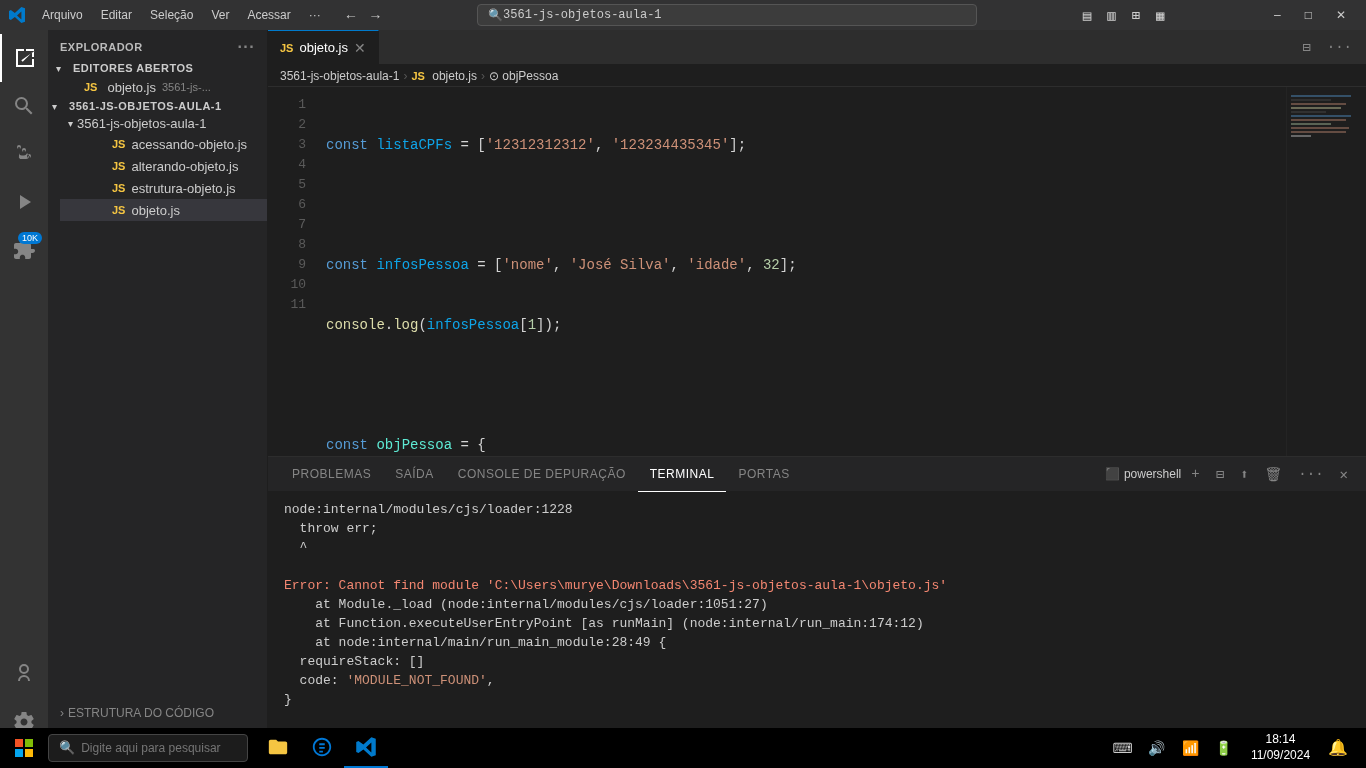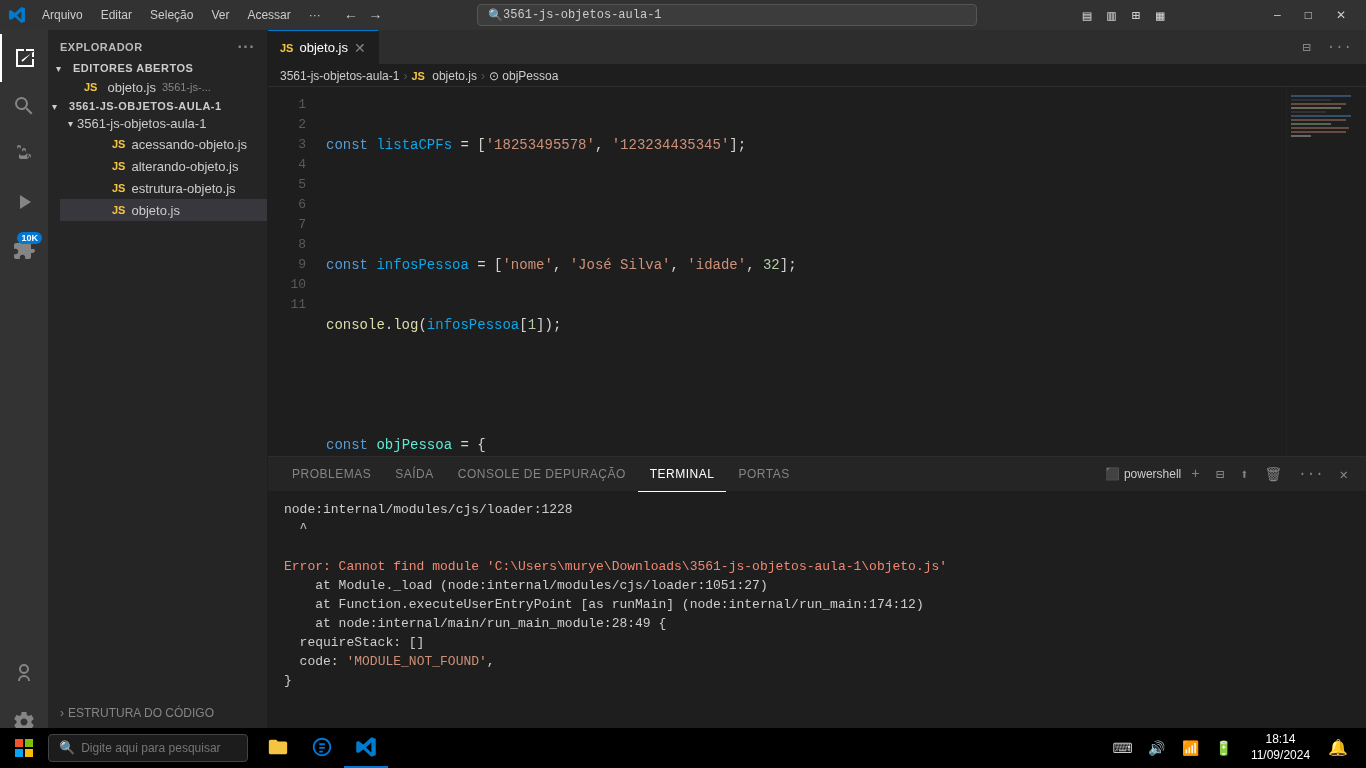"'18253495578'" span.str { text: '18253495578' -> '12312312312' }
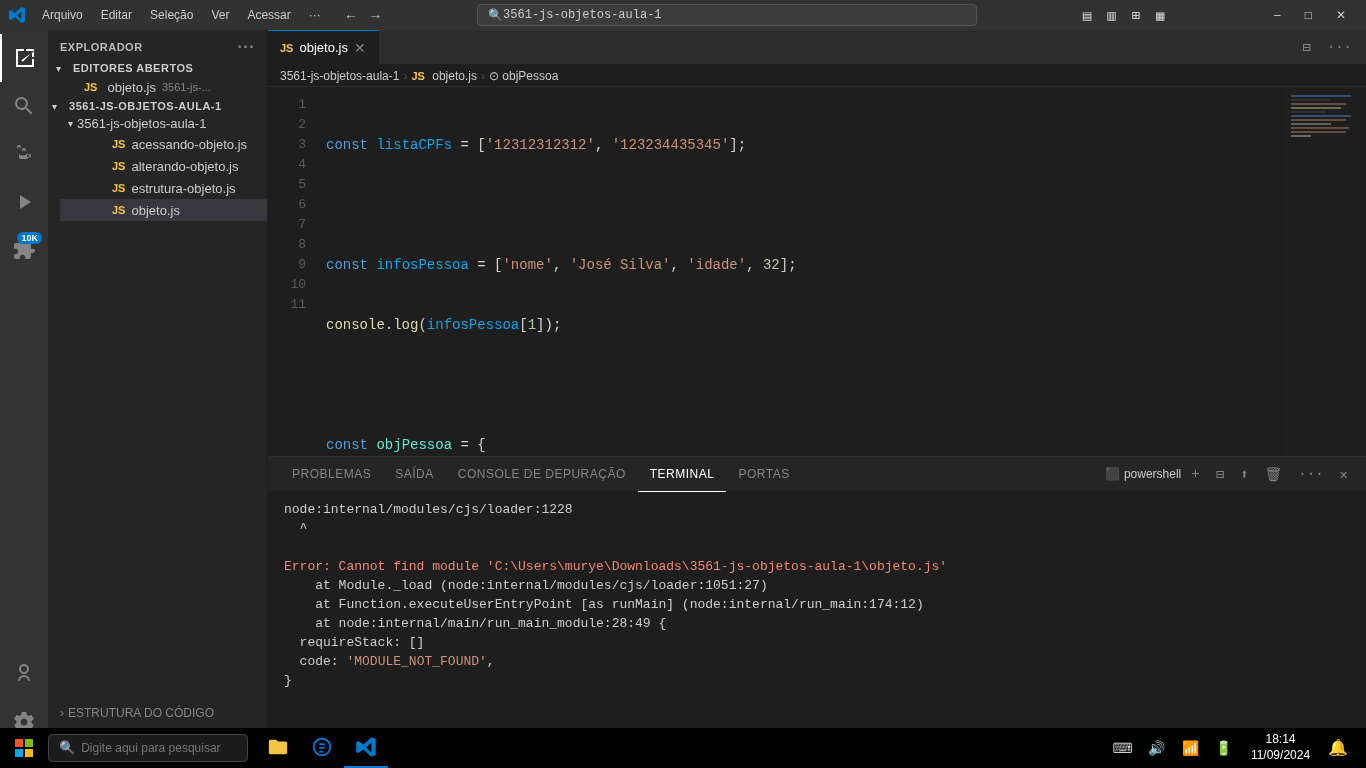"10K" .activity-icon { font-weight: bold -> none }
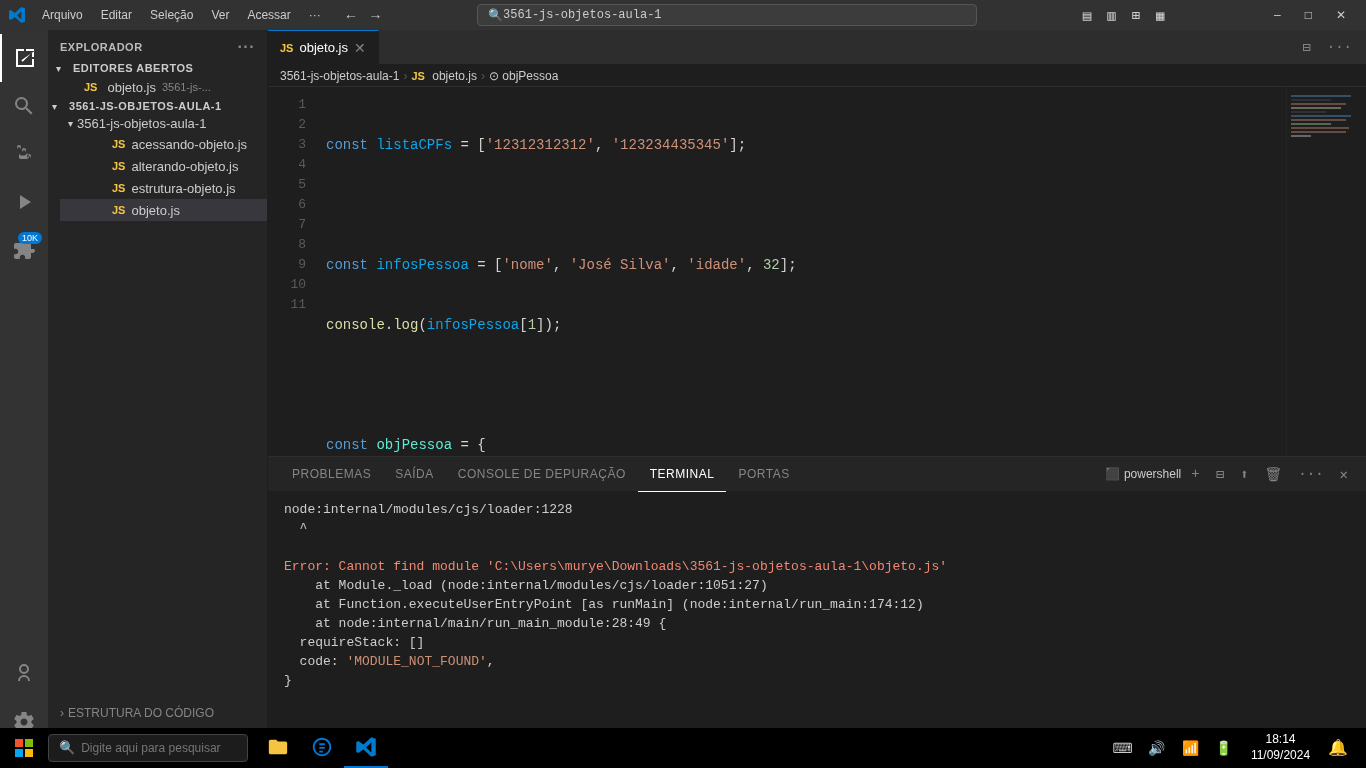"throw err;" div.term-normal { html: none -> <div>&nbsp;&nbsp;throw err;</div> }
